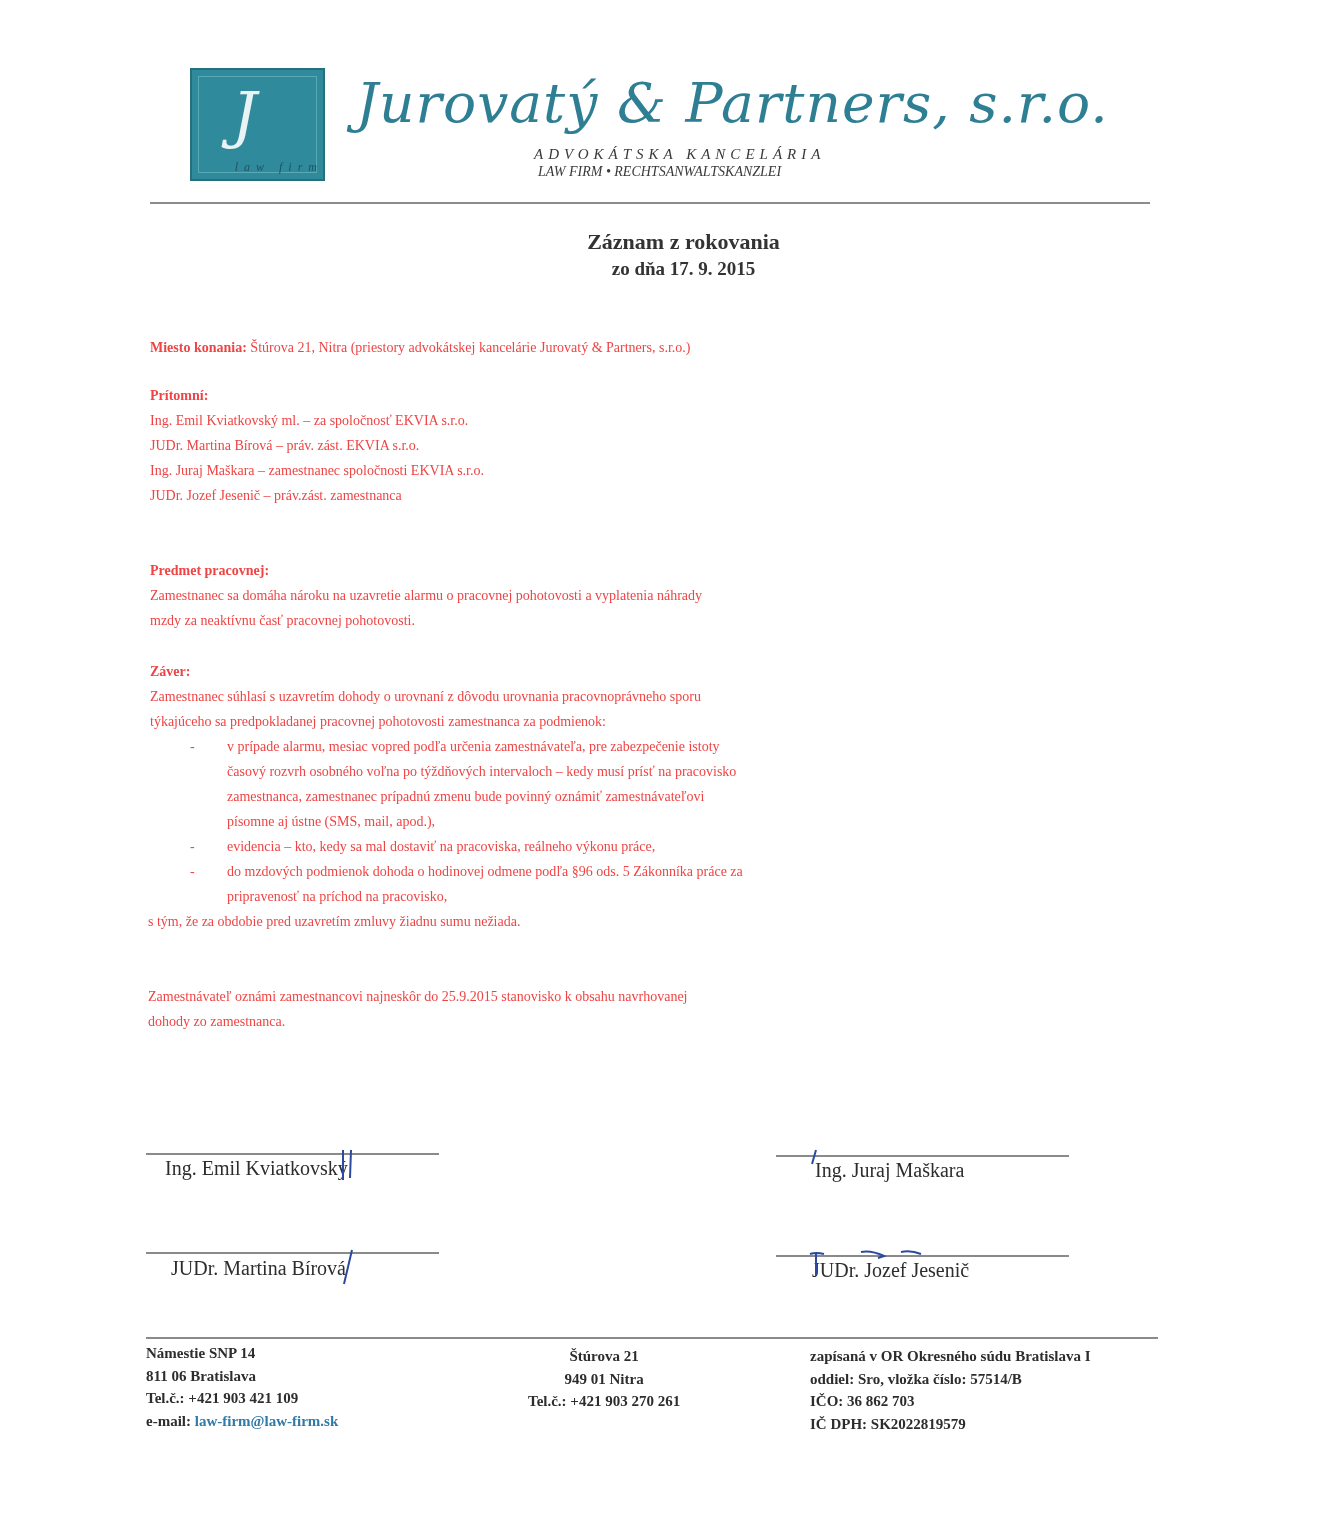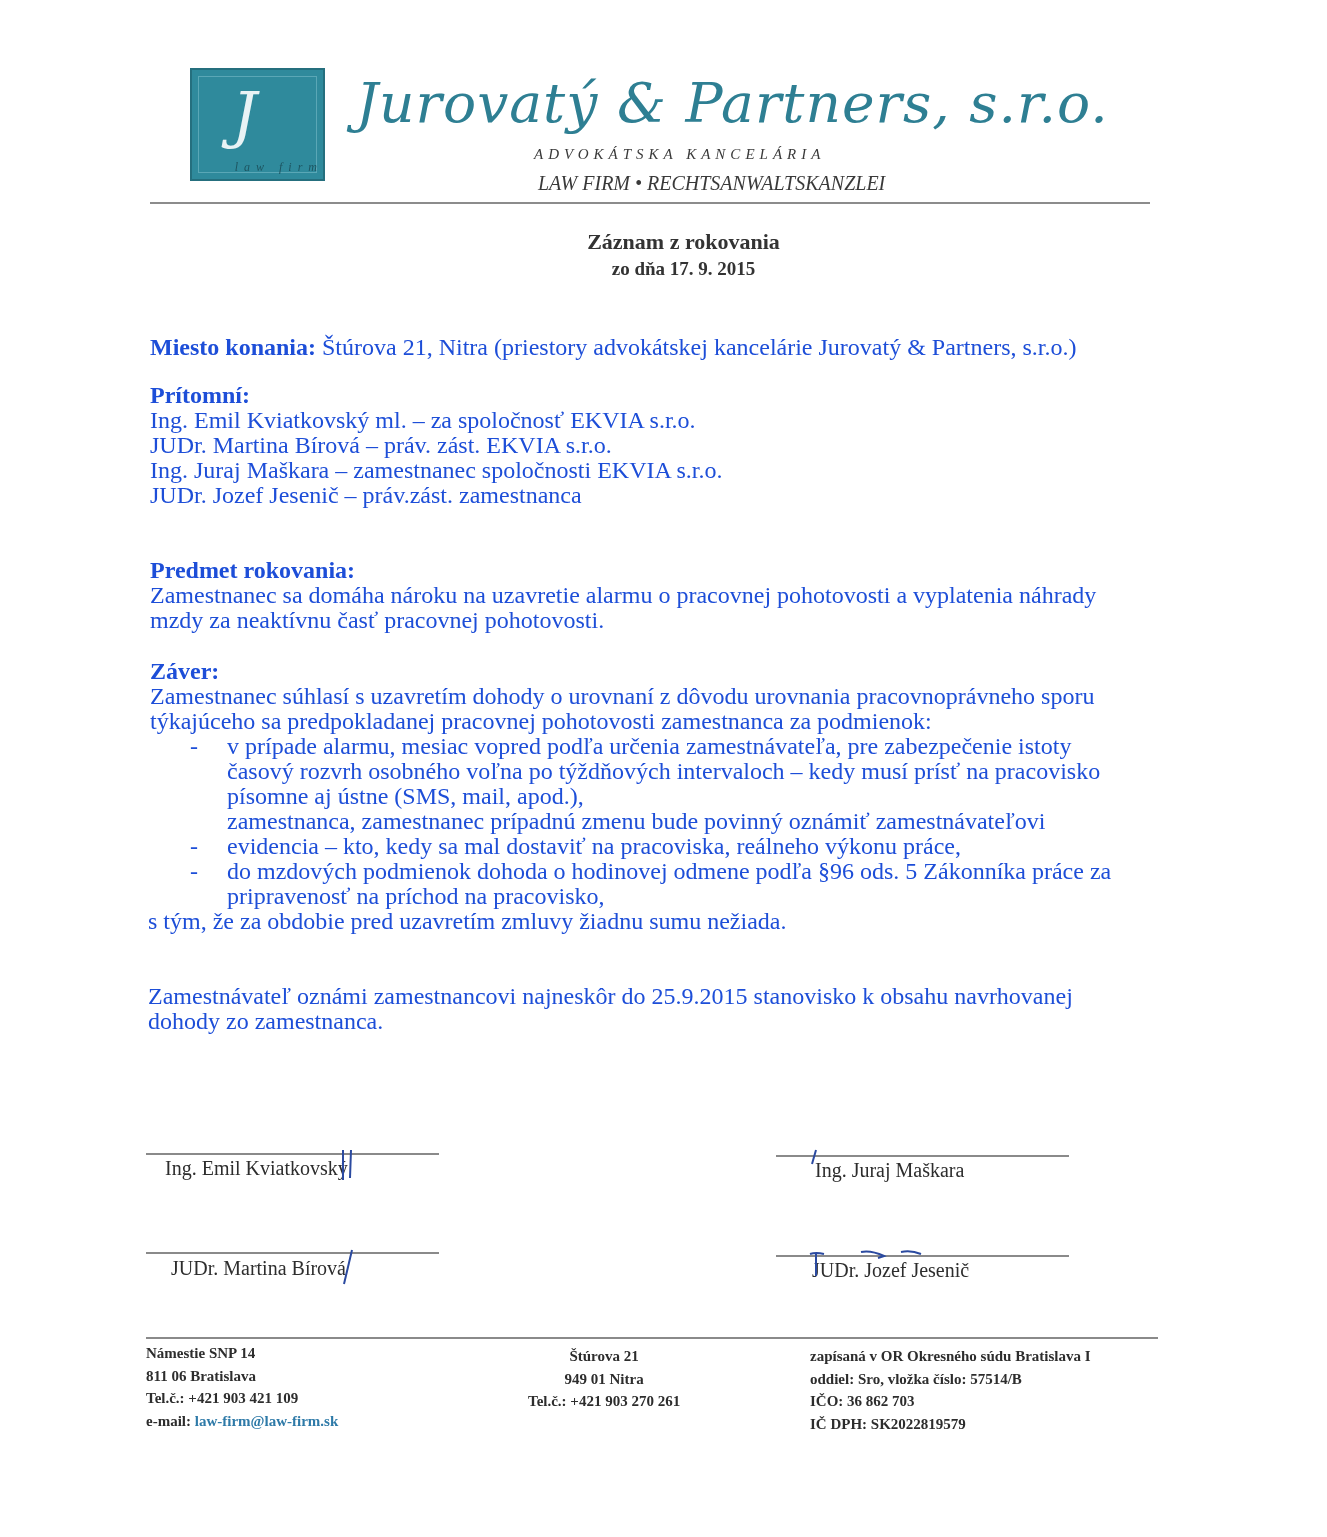"LAW FIRM • RECHTSANWALTSKANZLEI" .firm-sub2 { font-size: 20px -> 14px; top: 172px -> 164px }
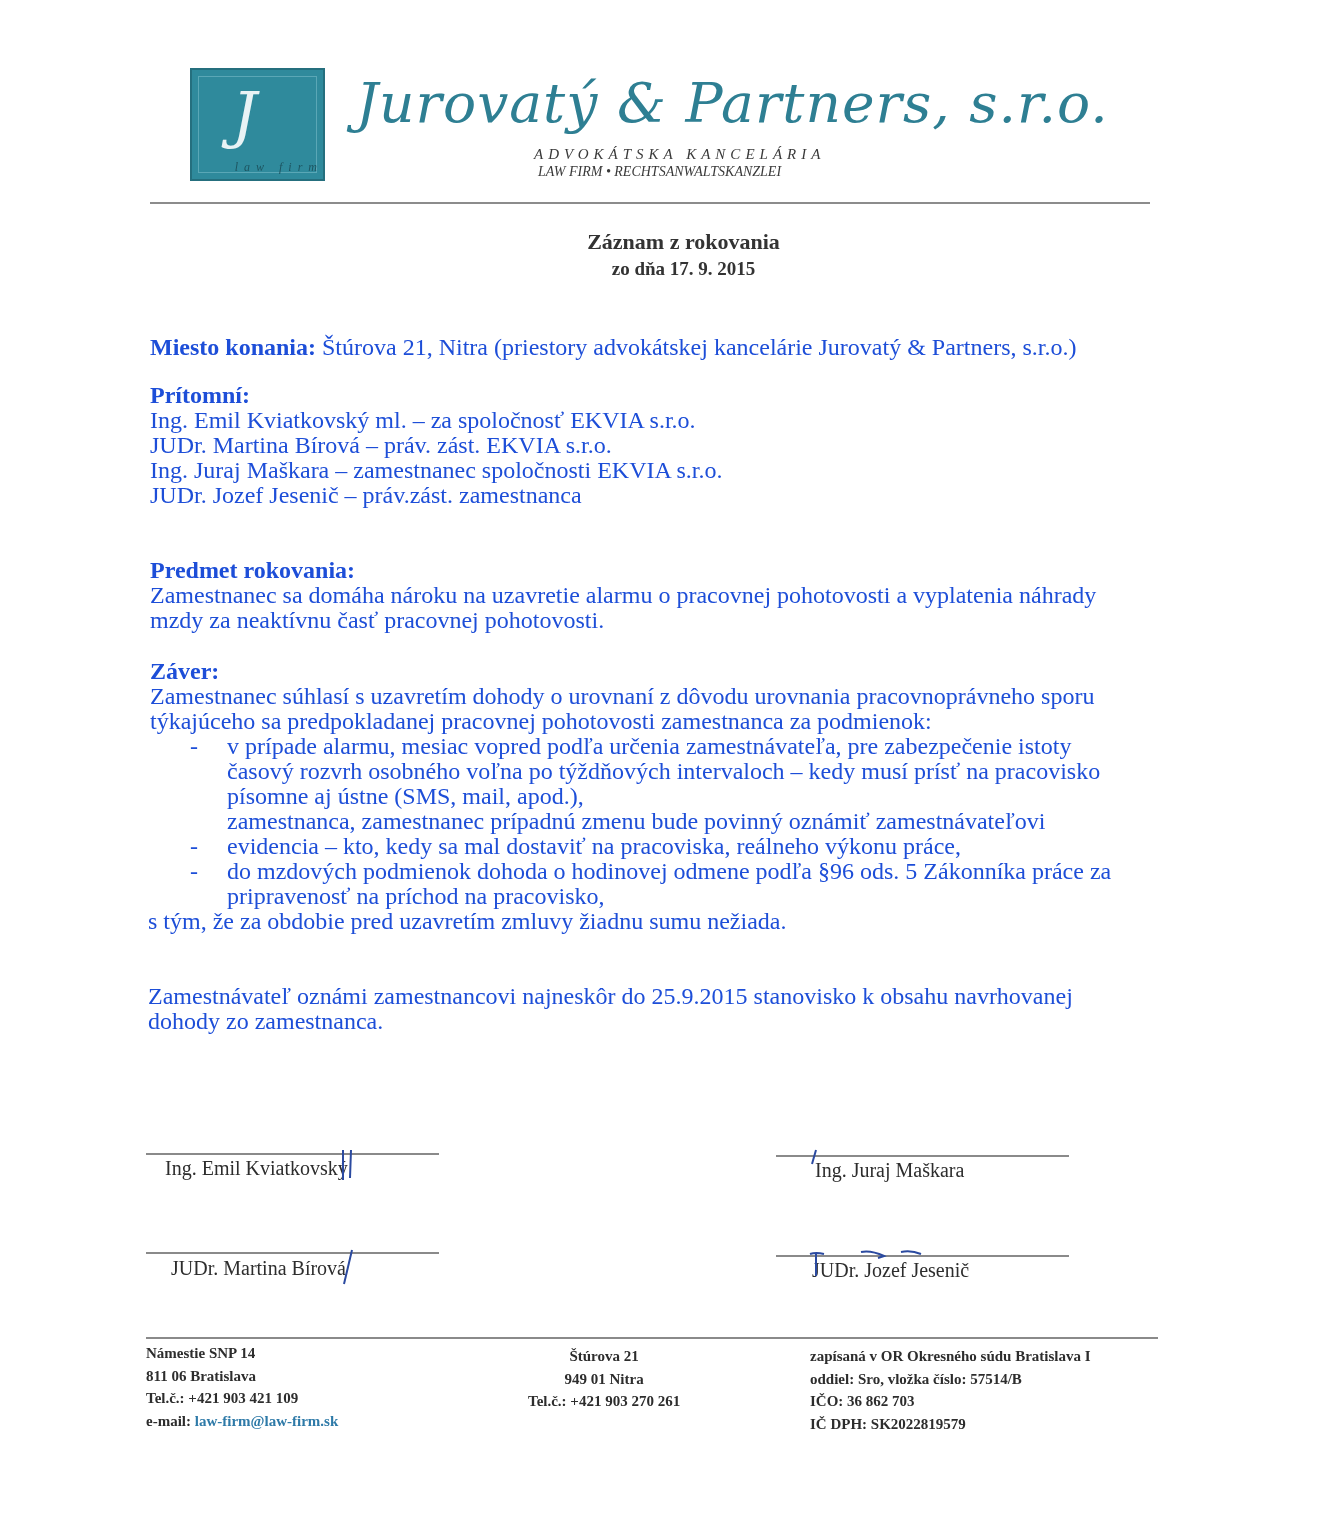"Miesto konania: Štúrova 21, Nitra" .body-text { color: #1d4ed8 -> #ef4444; font-size: 24px -> 14px }
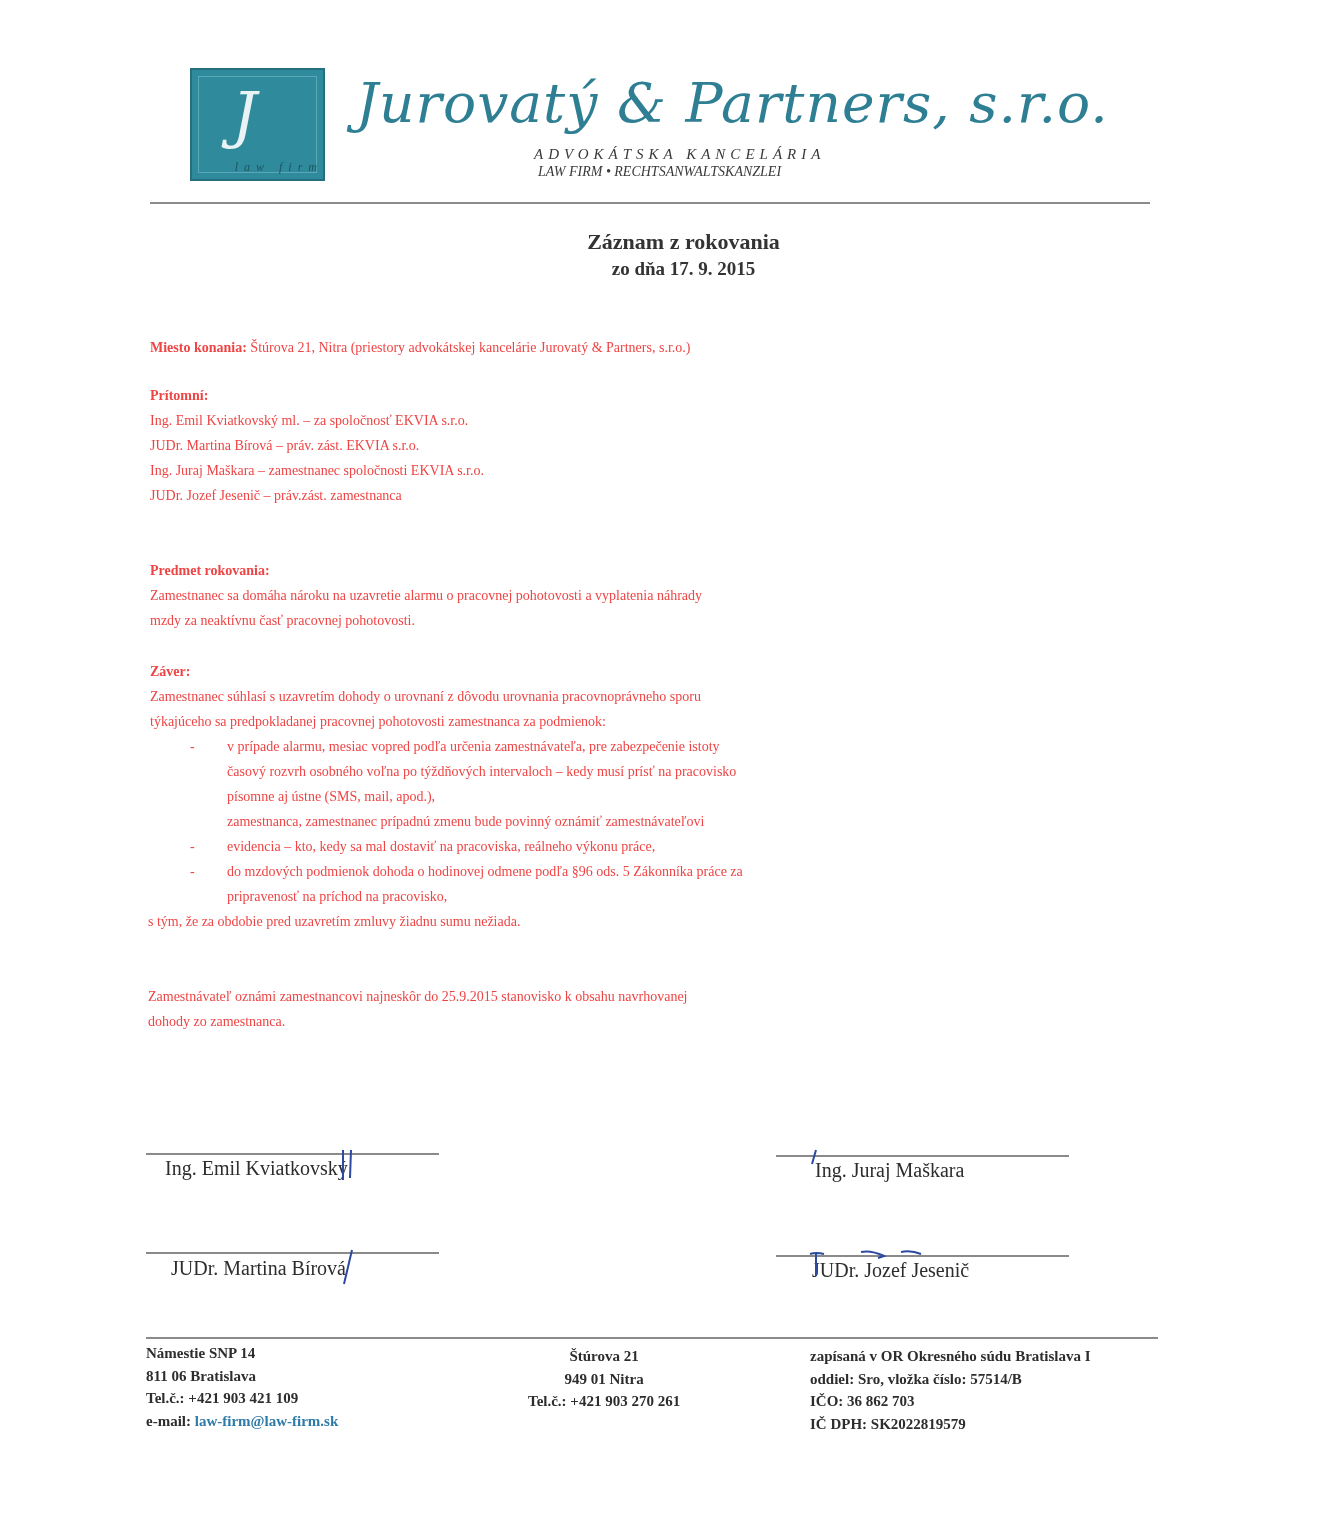"Predmet rokovania:" div.abs { text: rokovania -> pracovnej }
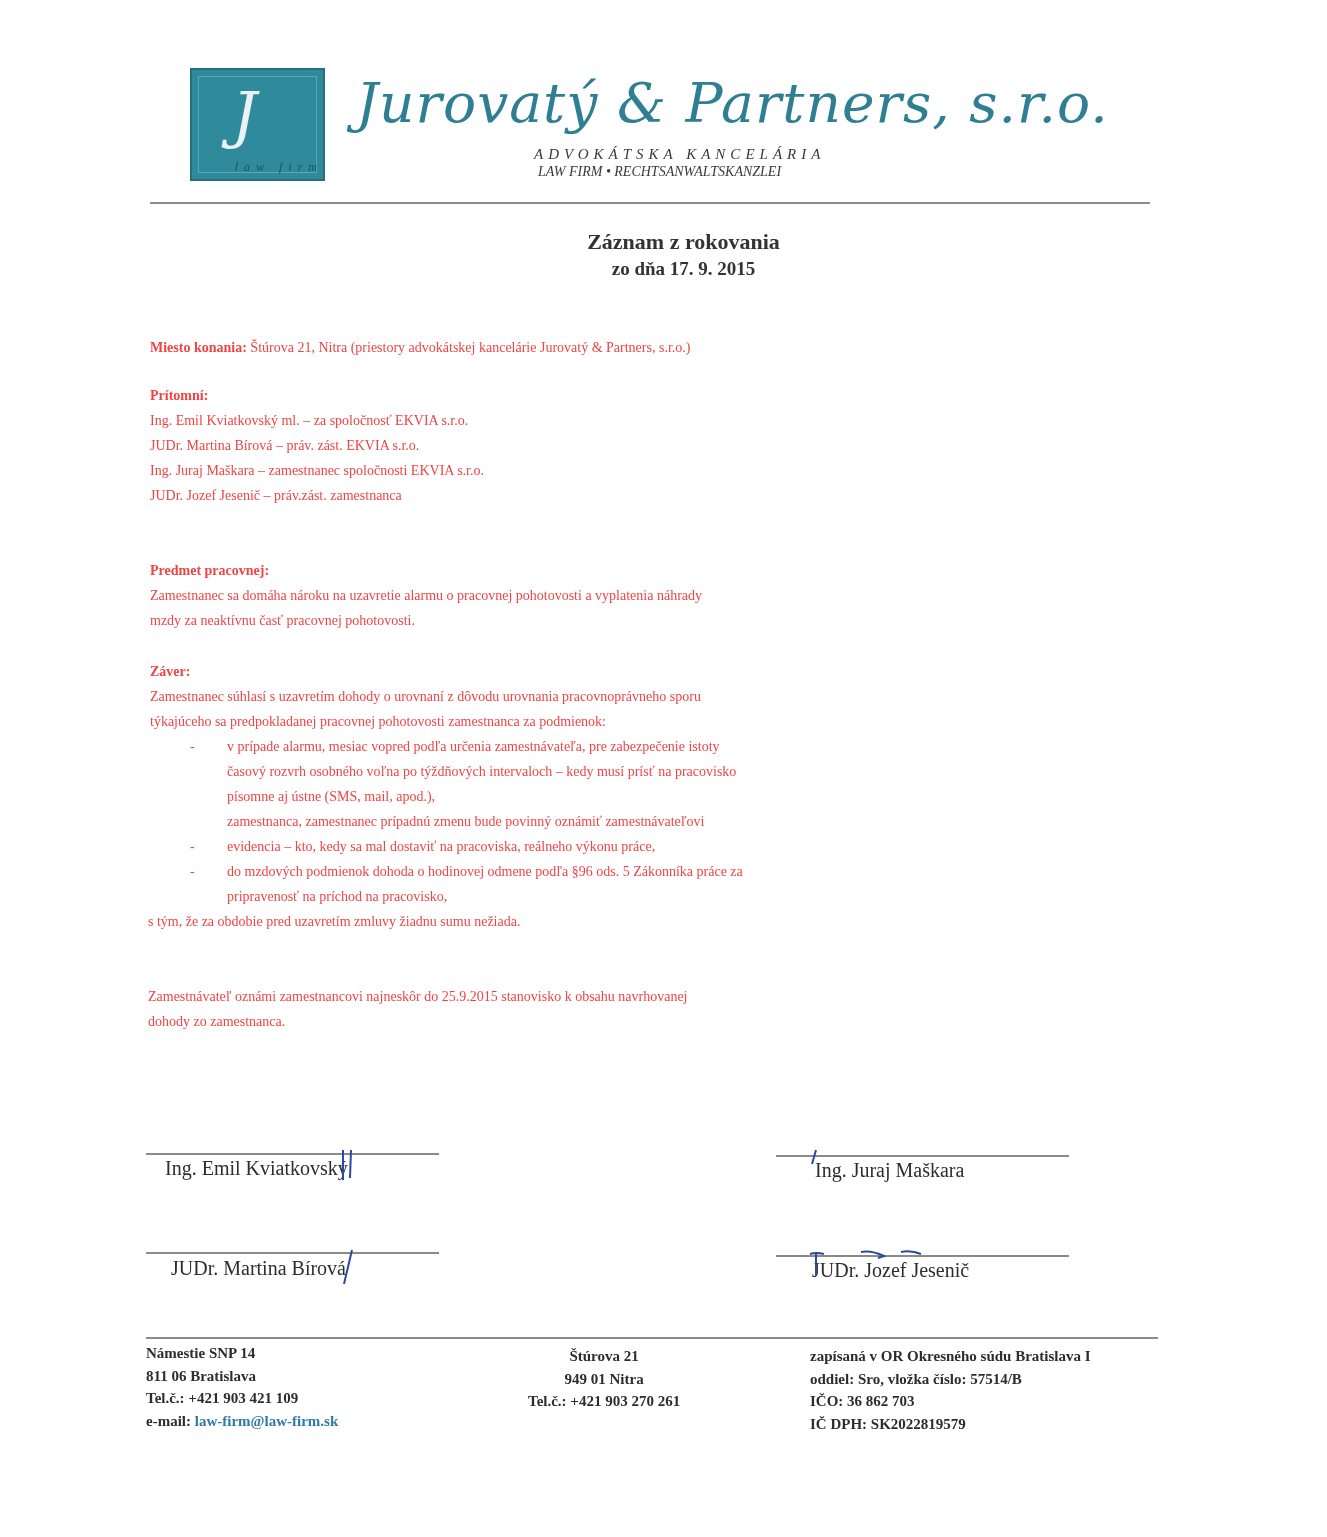"písomne aj ústne (SMS, mail," div { order: before "zamestnanca, zamestnanec prípadnú zmenu" -> after "zamestnanca, zamestnanec prípadnú zmenu" }
